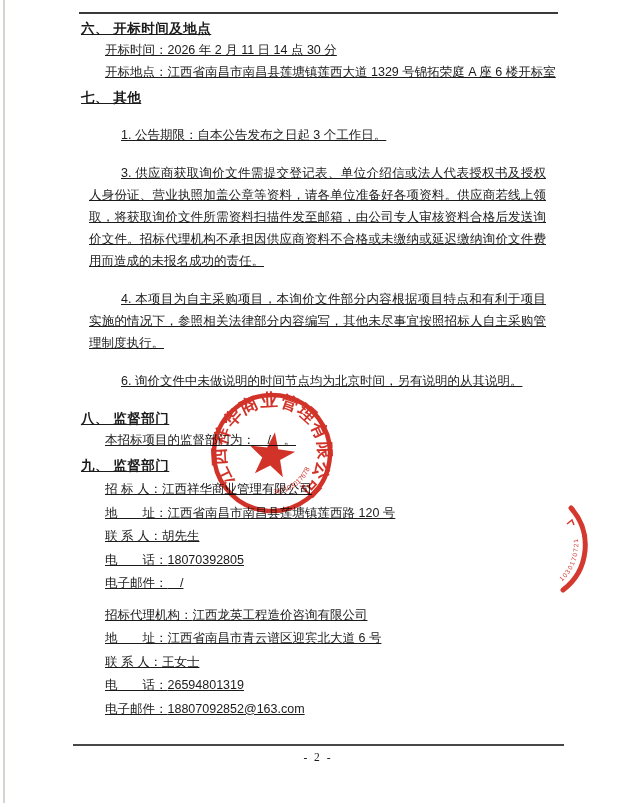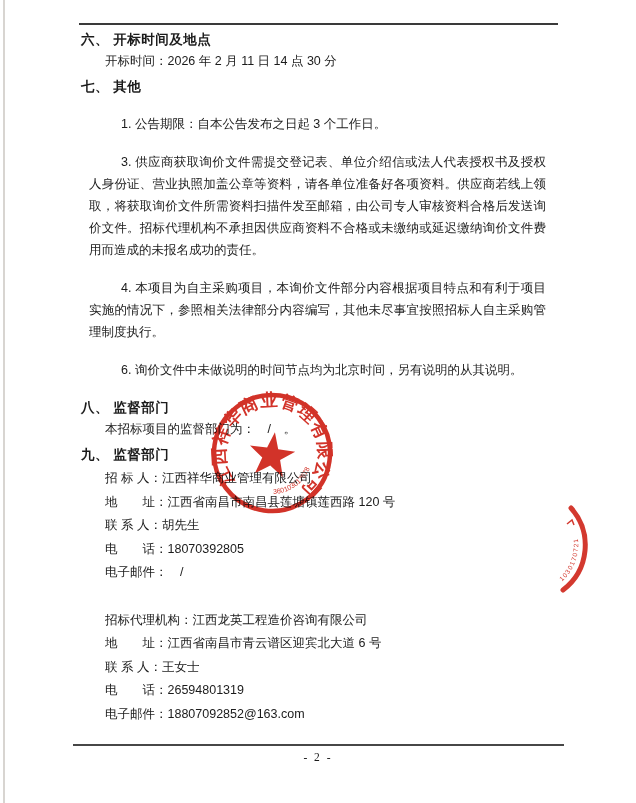"六、 开标时间及地点" .content { text-decoration: none -> underline; top: 23px -> 12px }
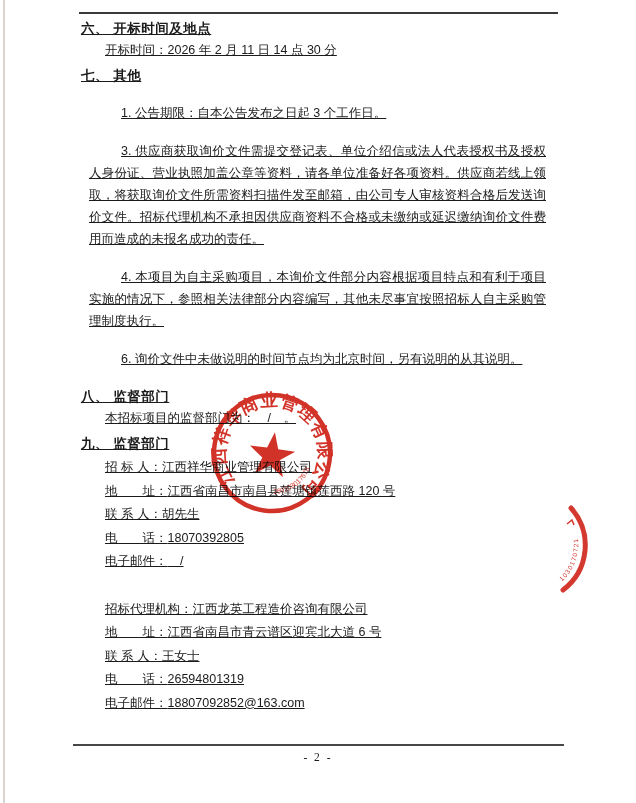"开标地点：江西省南昌市南昌县莲塘镇莲西大道 1329 号锦拓荣庭 A 座" div.sub-line { html: none -> <div>开标地点：江西省南昌市南昌县莲塘镇莲西大道 1329 号锦拓荣庭 A 座 6 楼开标室</div> }
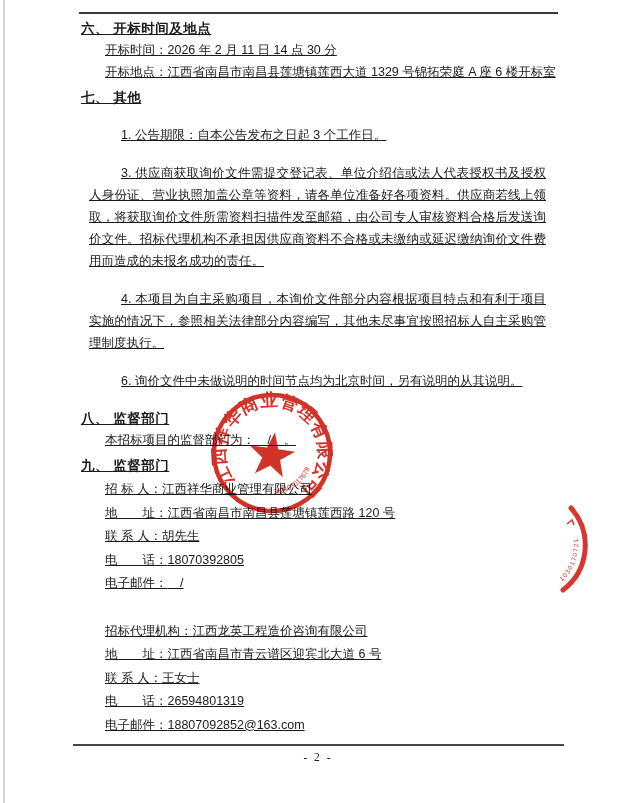"招标代理机构：江西龙英工程造价咨询有限公司" .agency-block { margin-top: 24px -> 8px }
